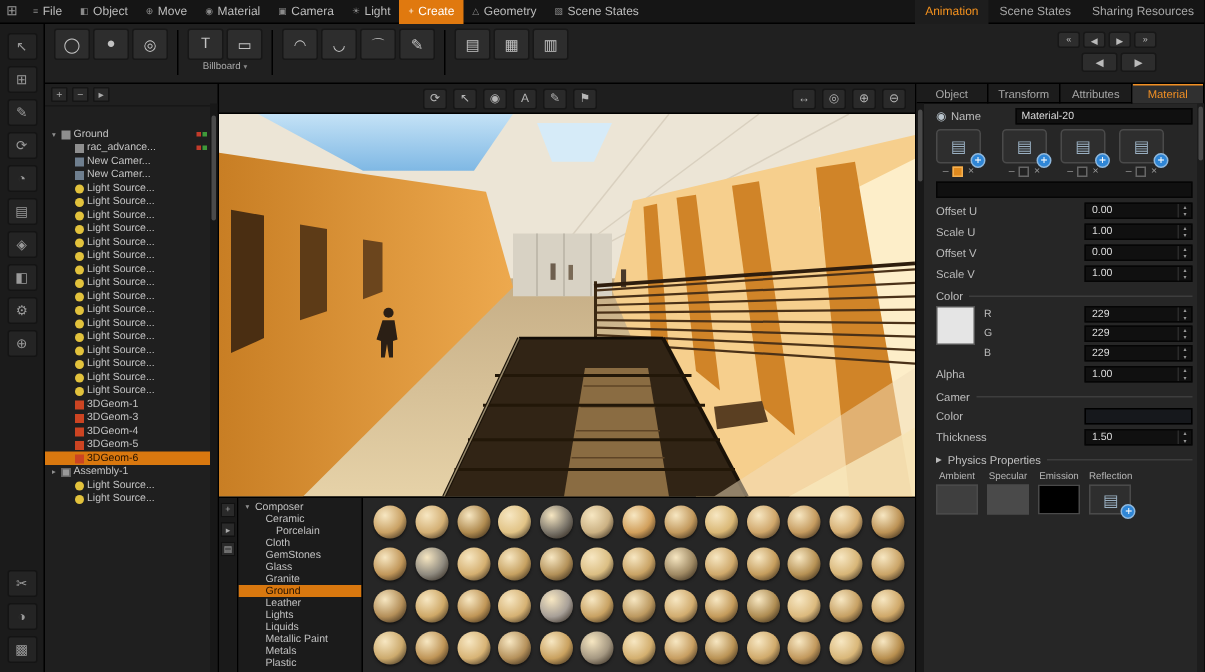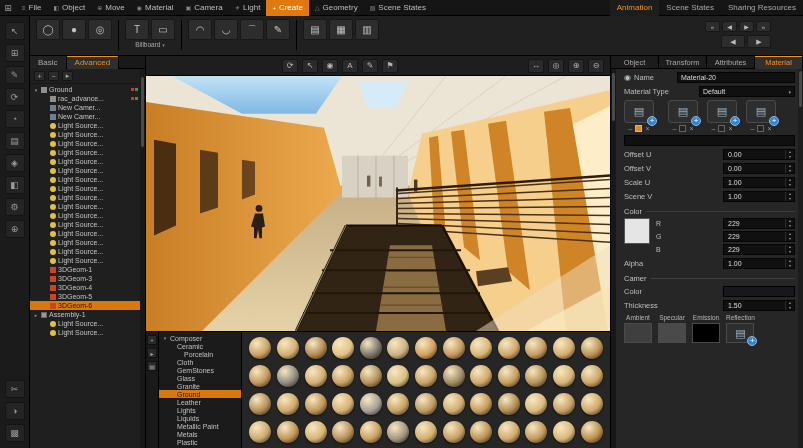"Basic" div { html: <div> <div>Basic</div> <div>Advanced</div> </div> -> none }
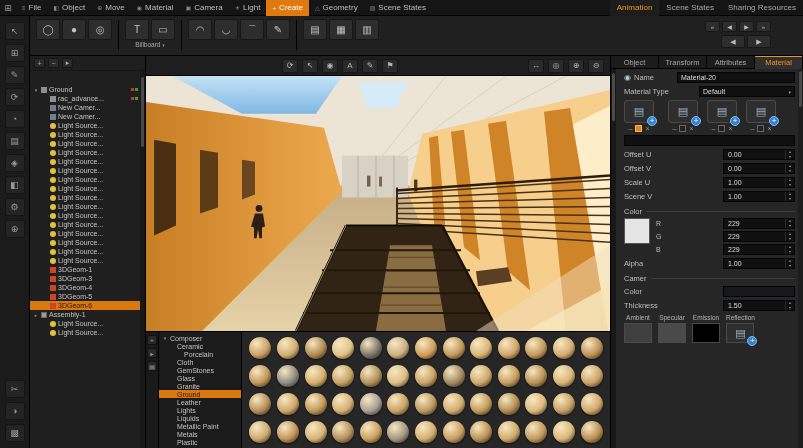"Material Type" div.rp-row { html: <div> <span>Material Type</span> <div> <span>Default</span> <span>▾</span> </div> </div> -> none }
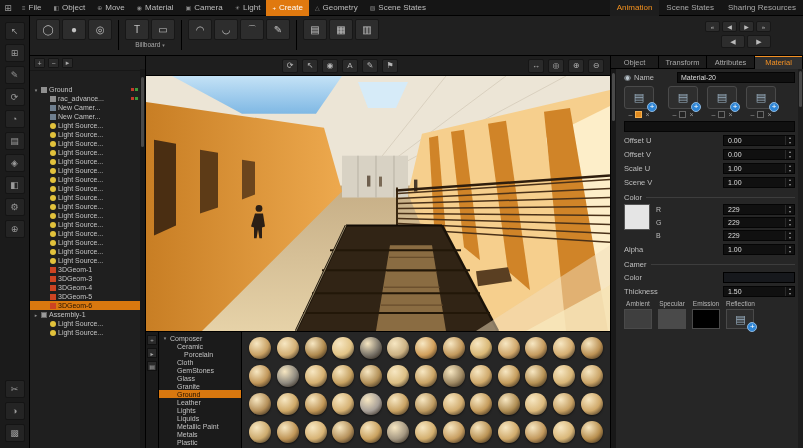"Offset V" div.rp-row { order: before "Scale U" -> after "Scale U" }
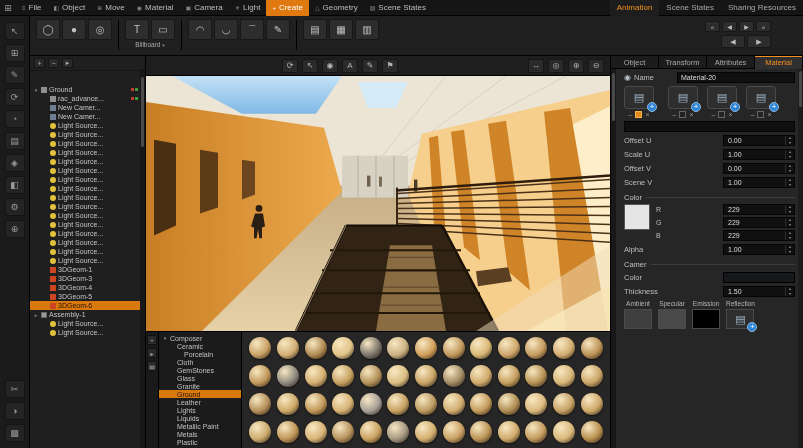"Scene V" span.rp-label { text: Scene -> Scale }
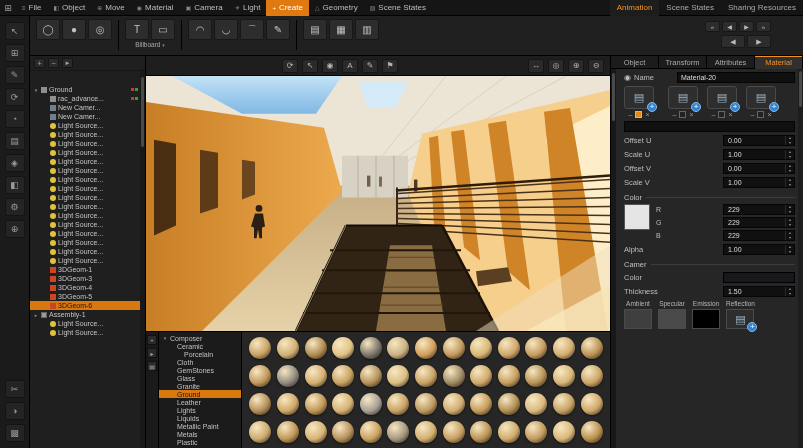"Physics Properties" div.sect { html: none -> <div> <span>▶</span> <span>Physics Properties</span> <i></i> </div> }
